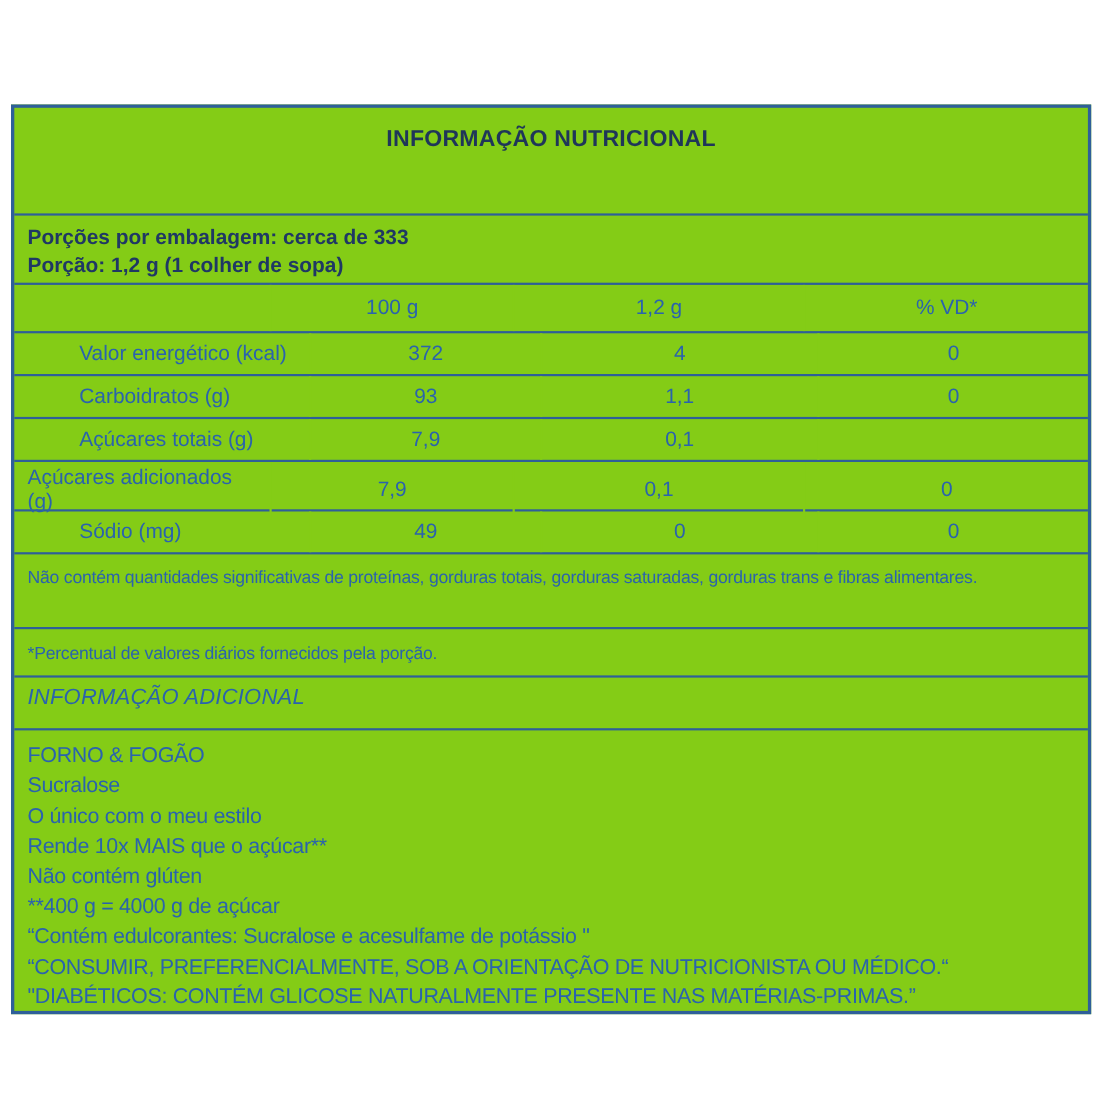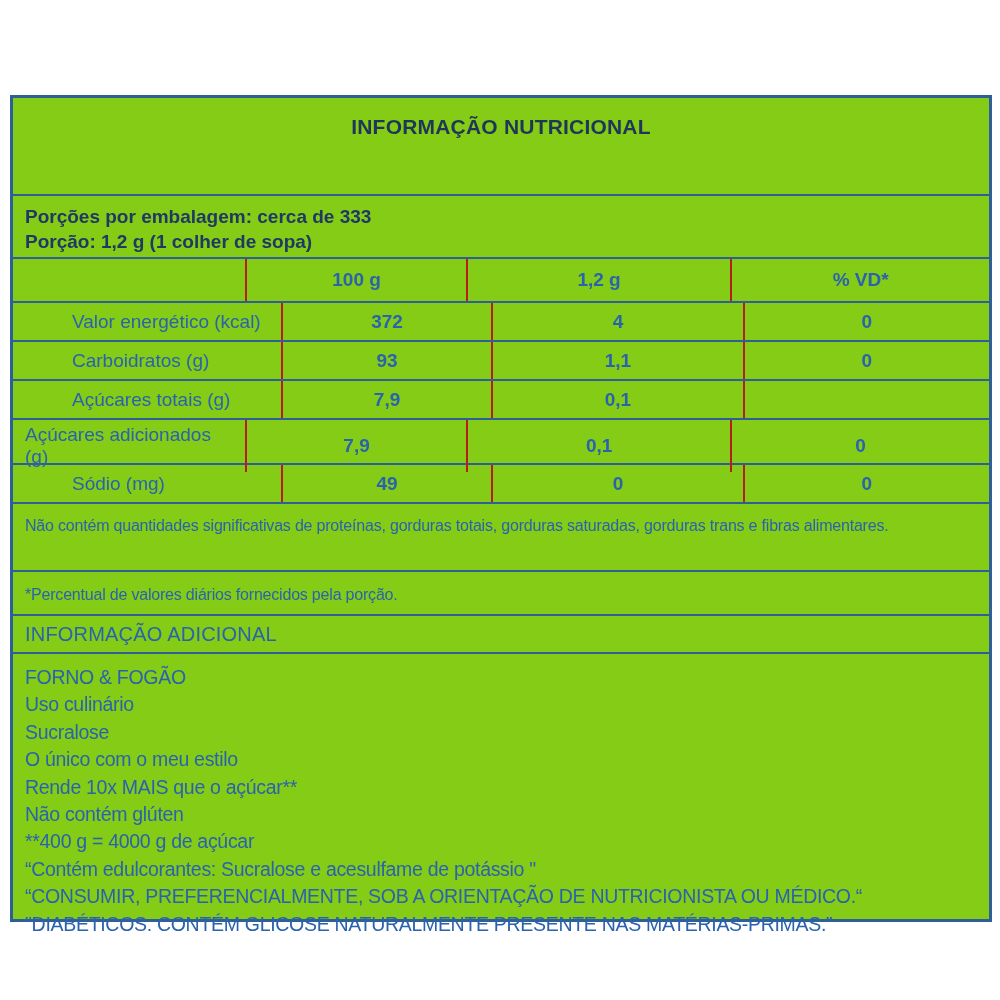"100 g" .nutri-row .cell + .cell { border-left: 2px solid #b91c1c -> 2px solid #84cc16; font-weight: bold -> none }
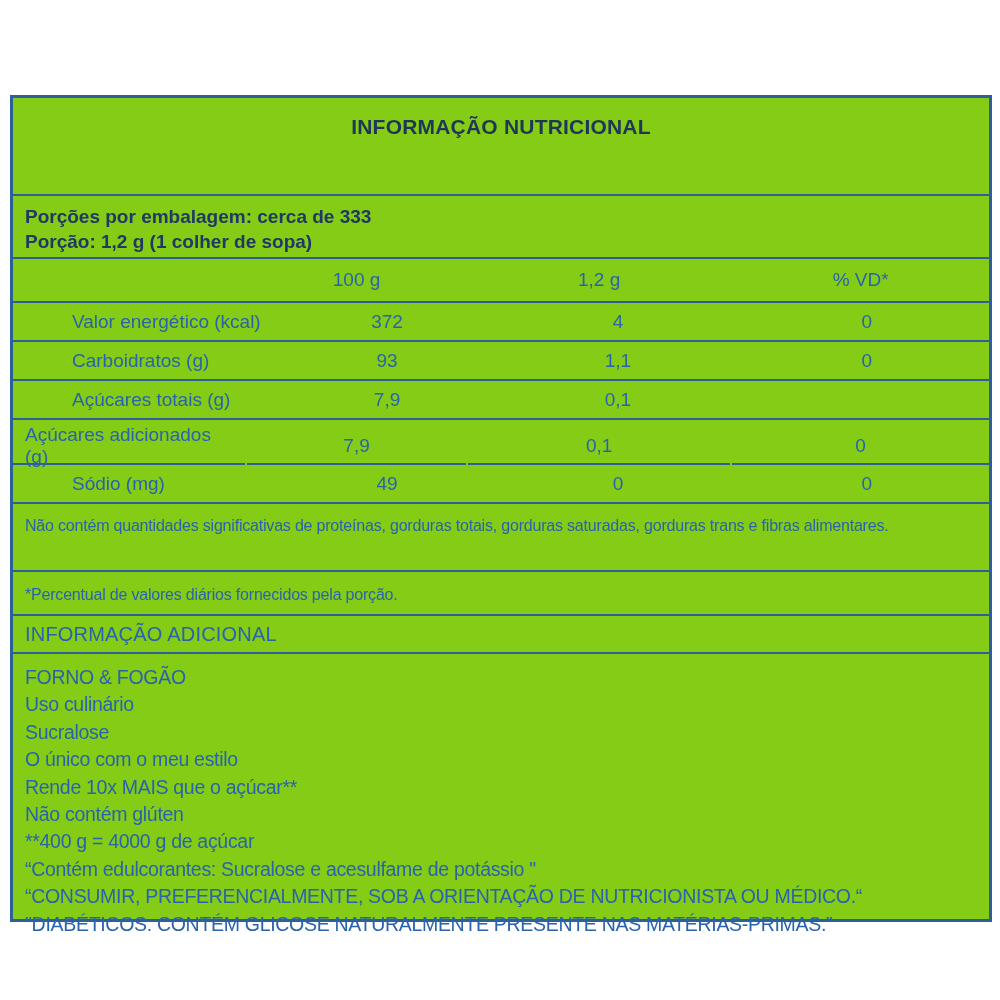"INFORMAÇÃO ADICIONAL" .add-header { font-style: none -> italic; height: 38px -> 48px }
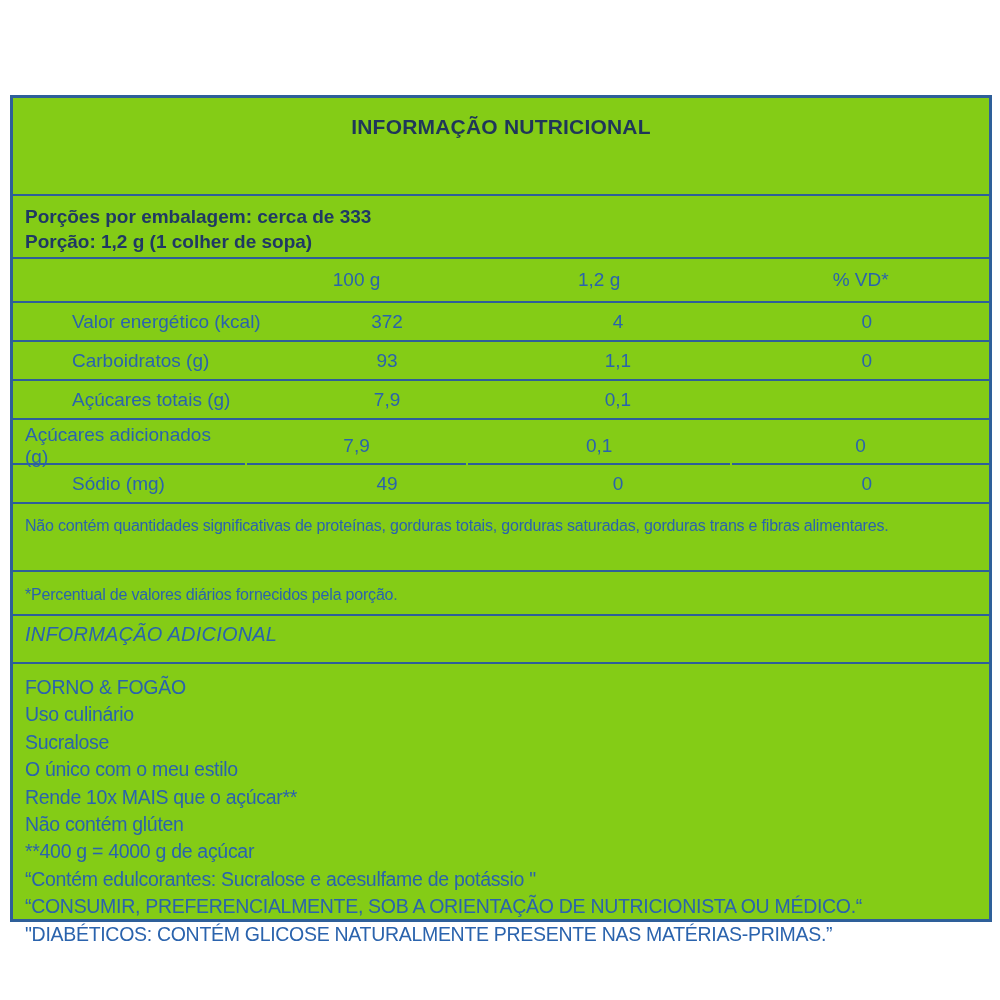"Uso culinário" div.line { html: <div>Uso culinário</div> -> none }
